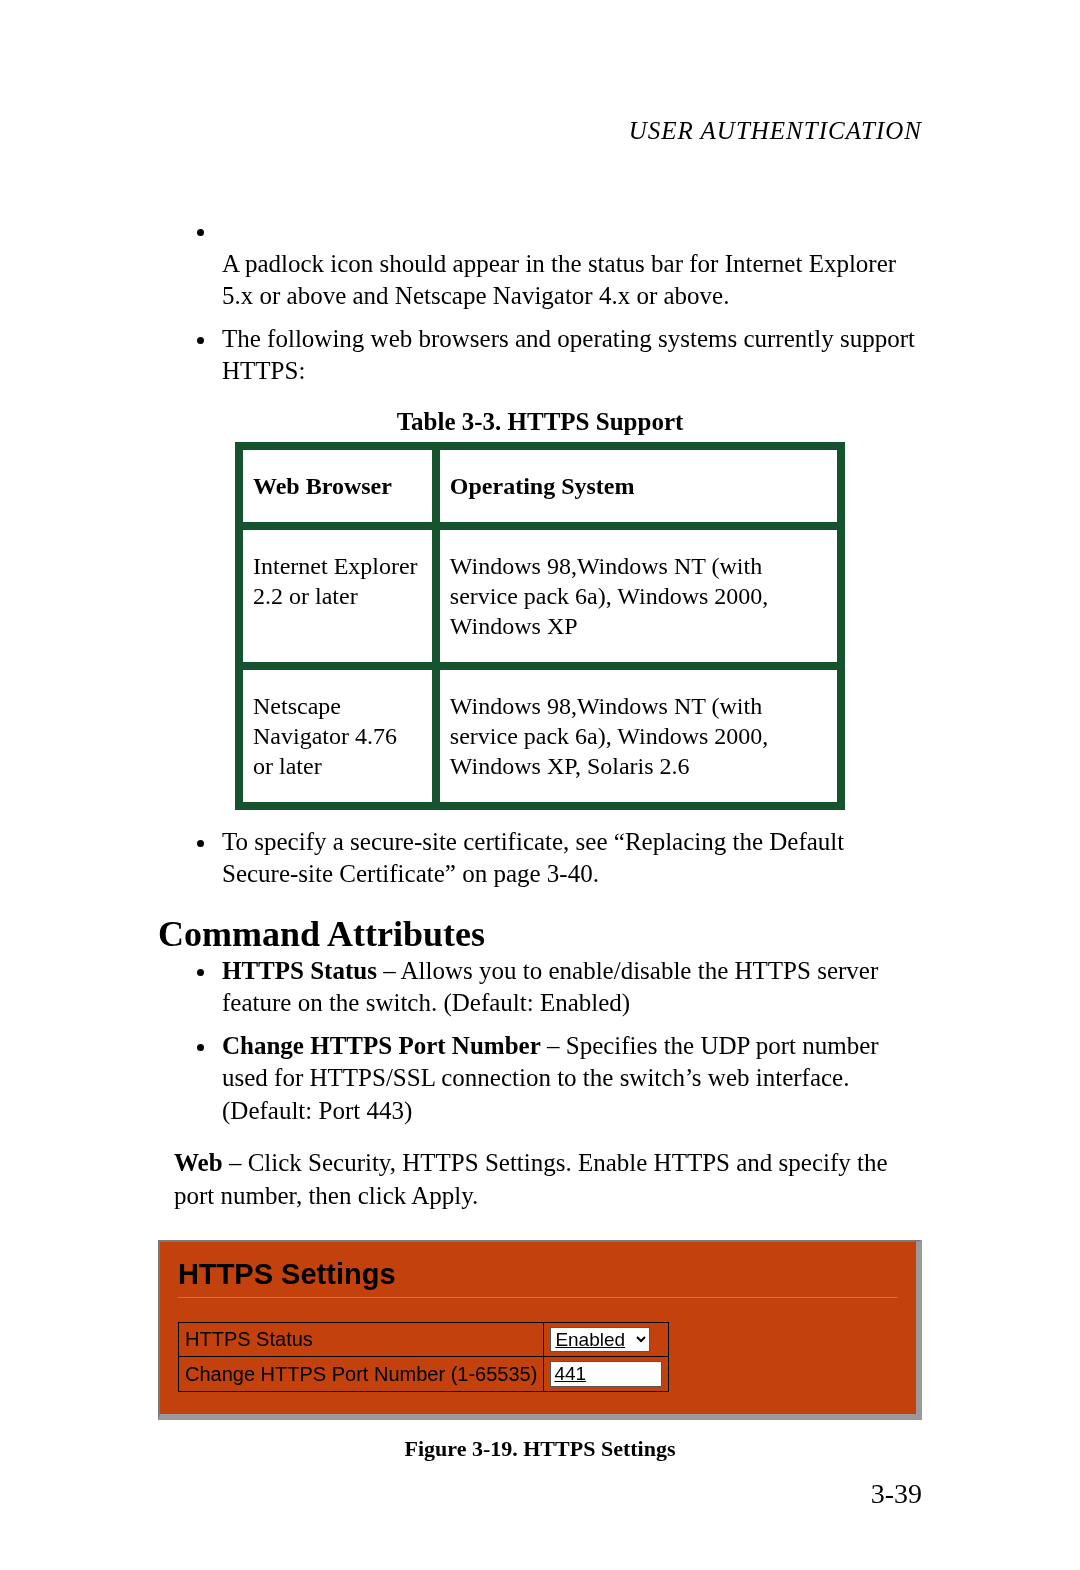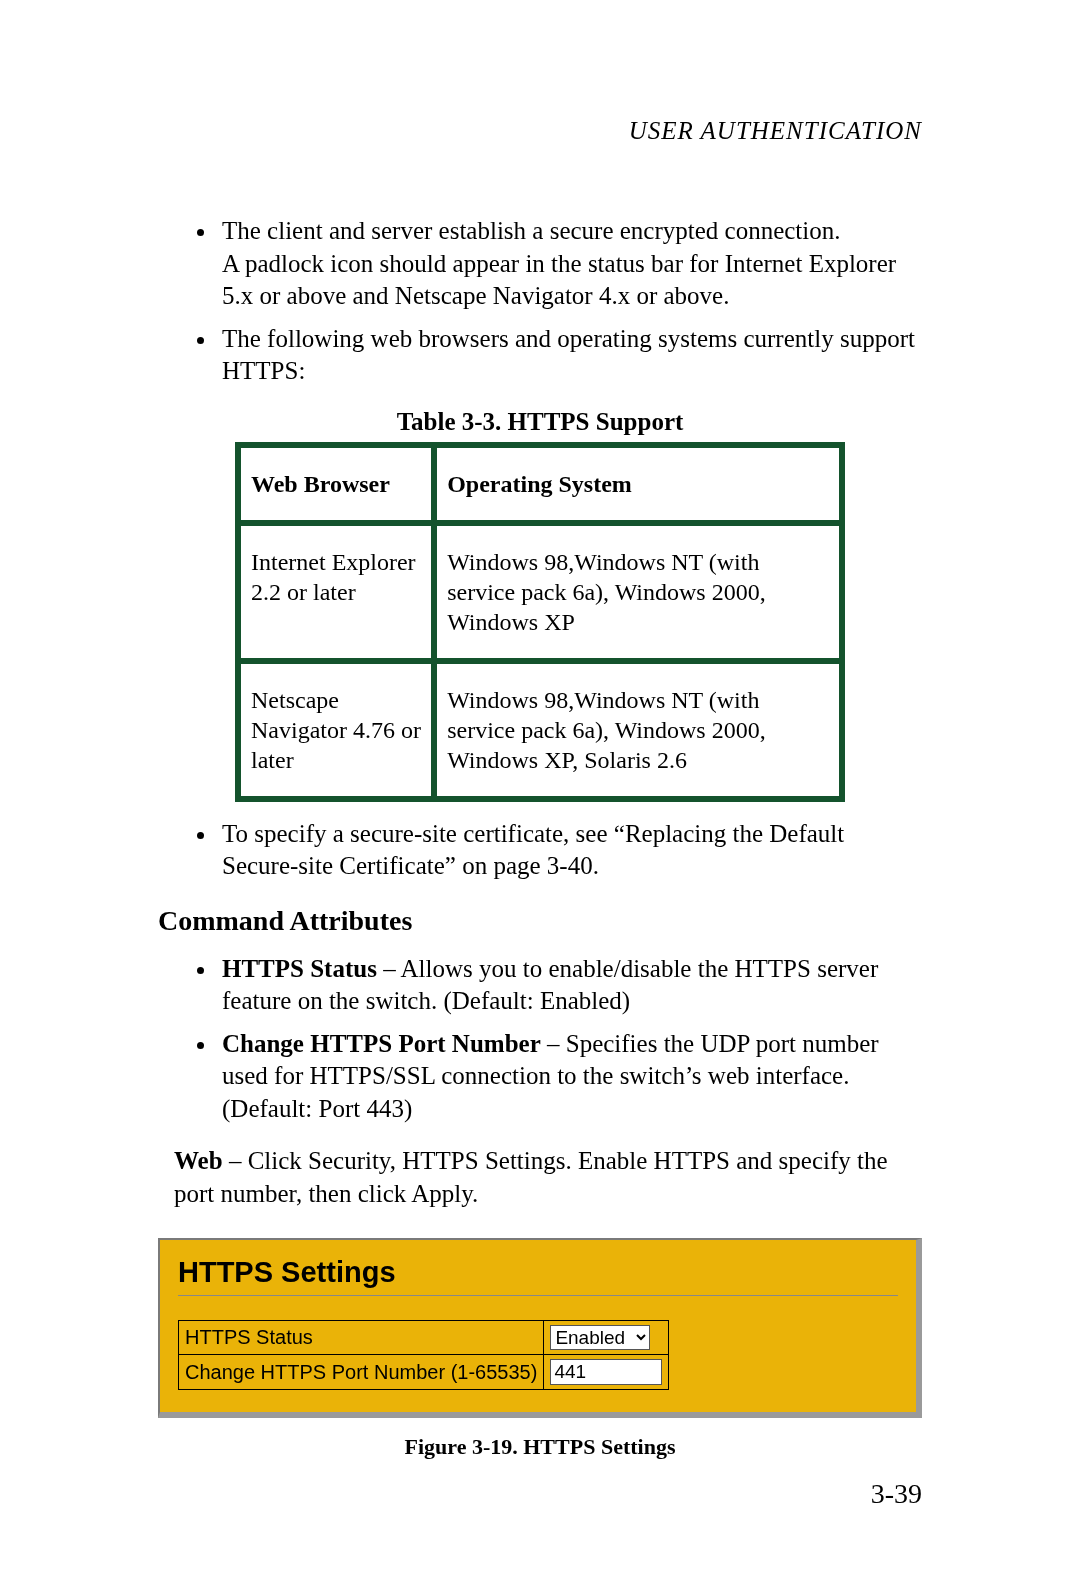"The client and server establish" span { html: <span>The client and server establish a secure encrypted connection.</span> -> none }
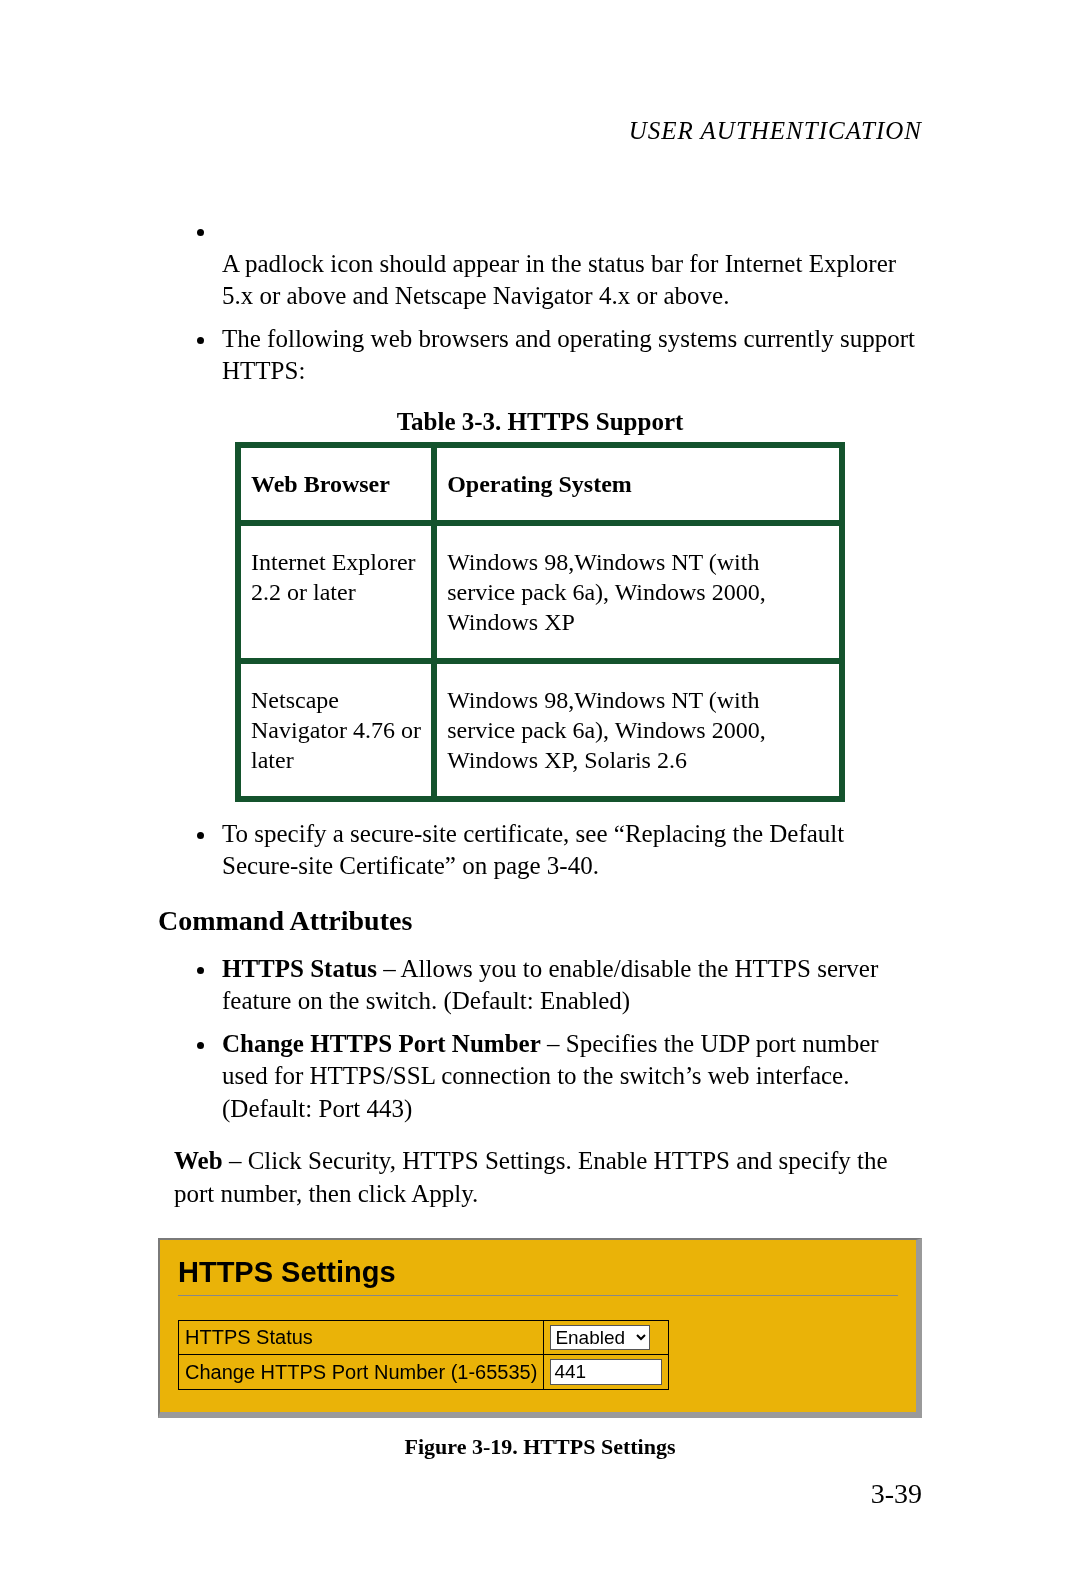"Web Browser" table.support th, table.support td { border: 6px solid #14532d -> 8px solid #14532d }
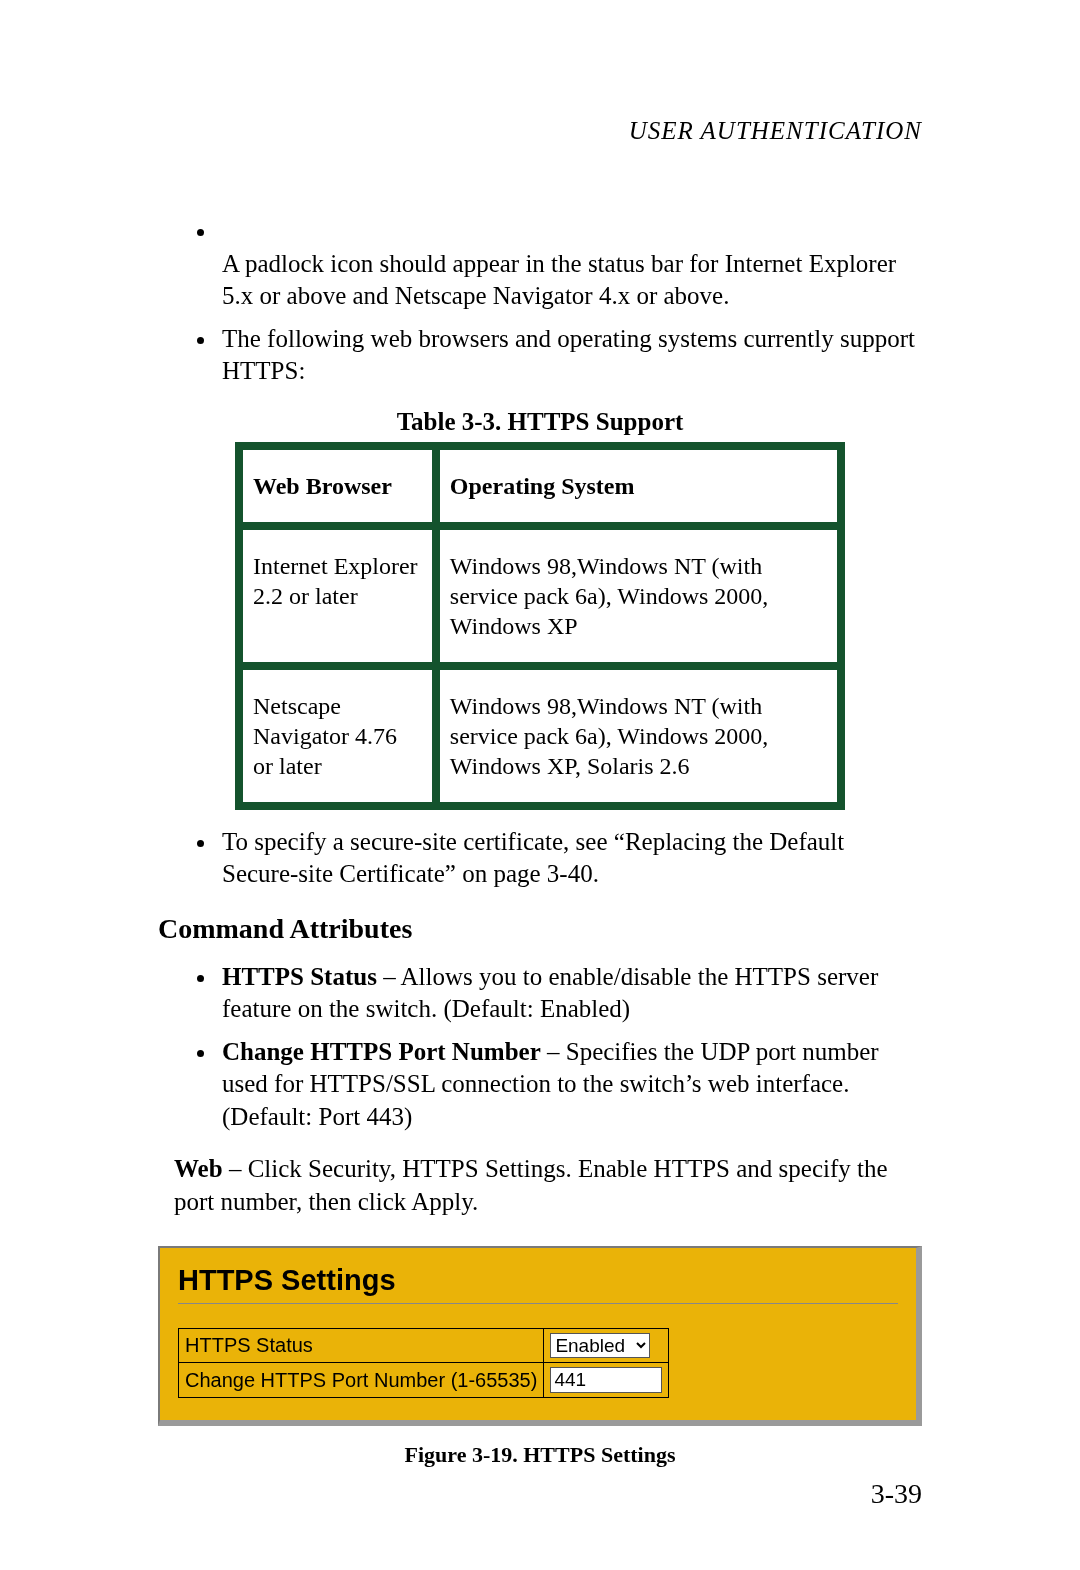"Command Attributes" .section-h { font-size: 28px -> 36px; margin: 22px 0 16px 0 -> 22px 0 0 0 }
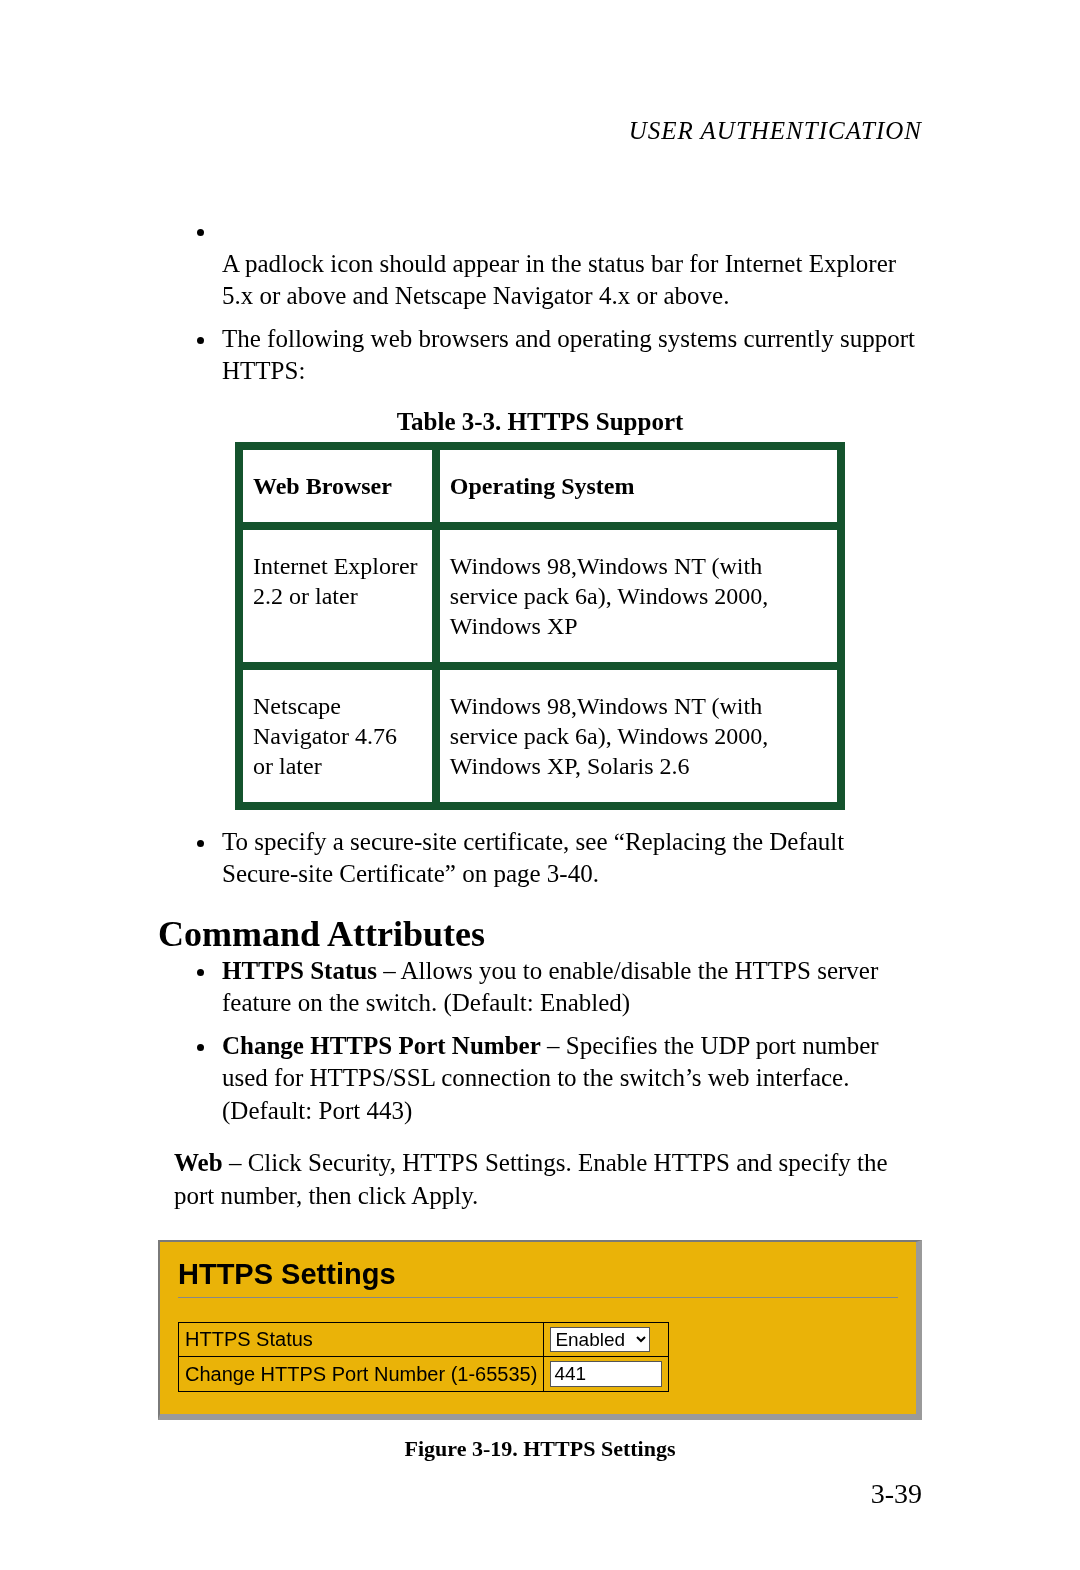"HTTPS Settings" .panel { background: #eab308 -> #c2410c }
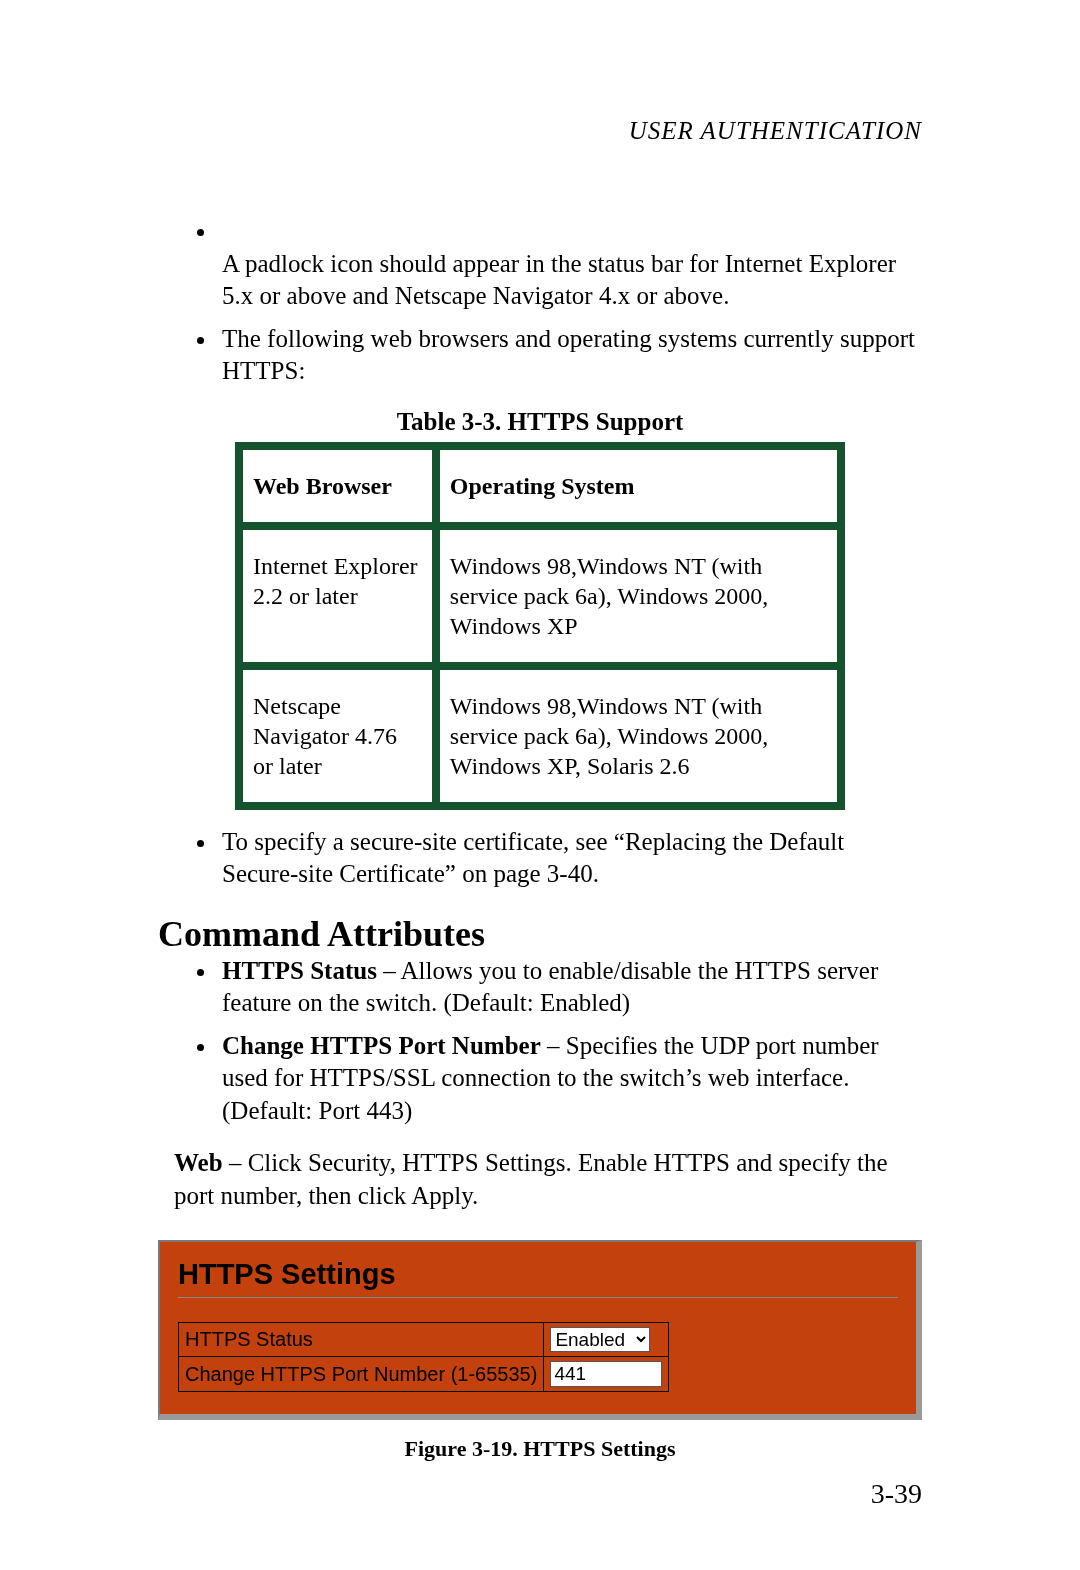"Enabled" select.fld, input.fld { text-decoration: none -> underline }
